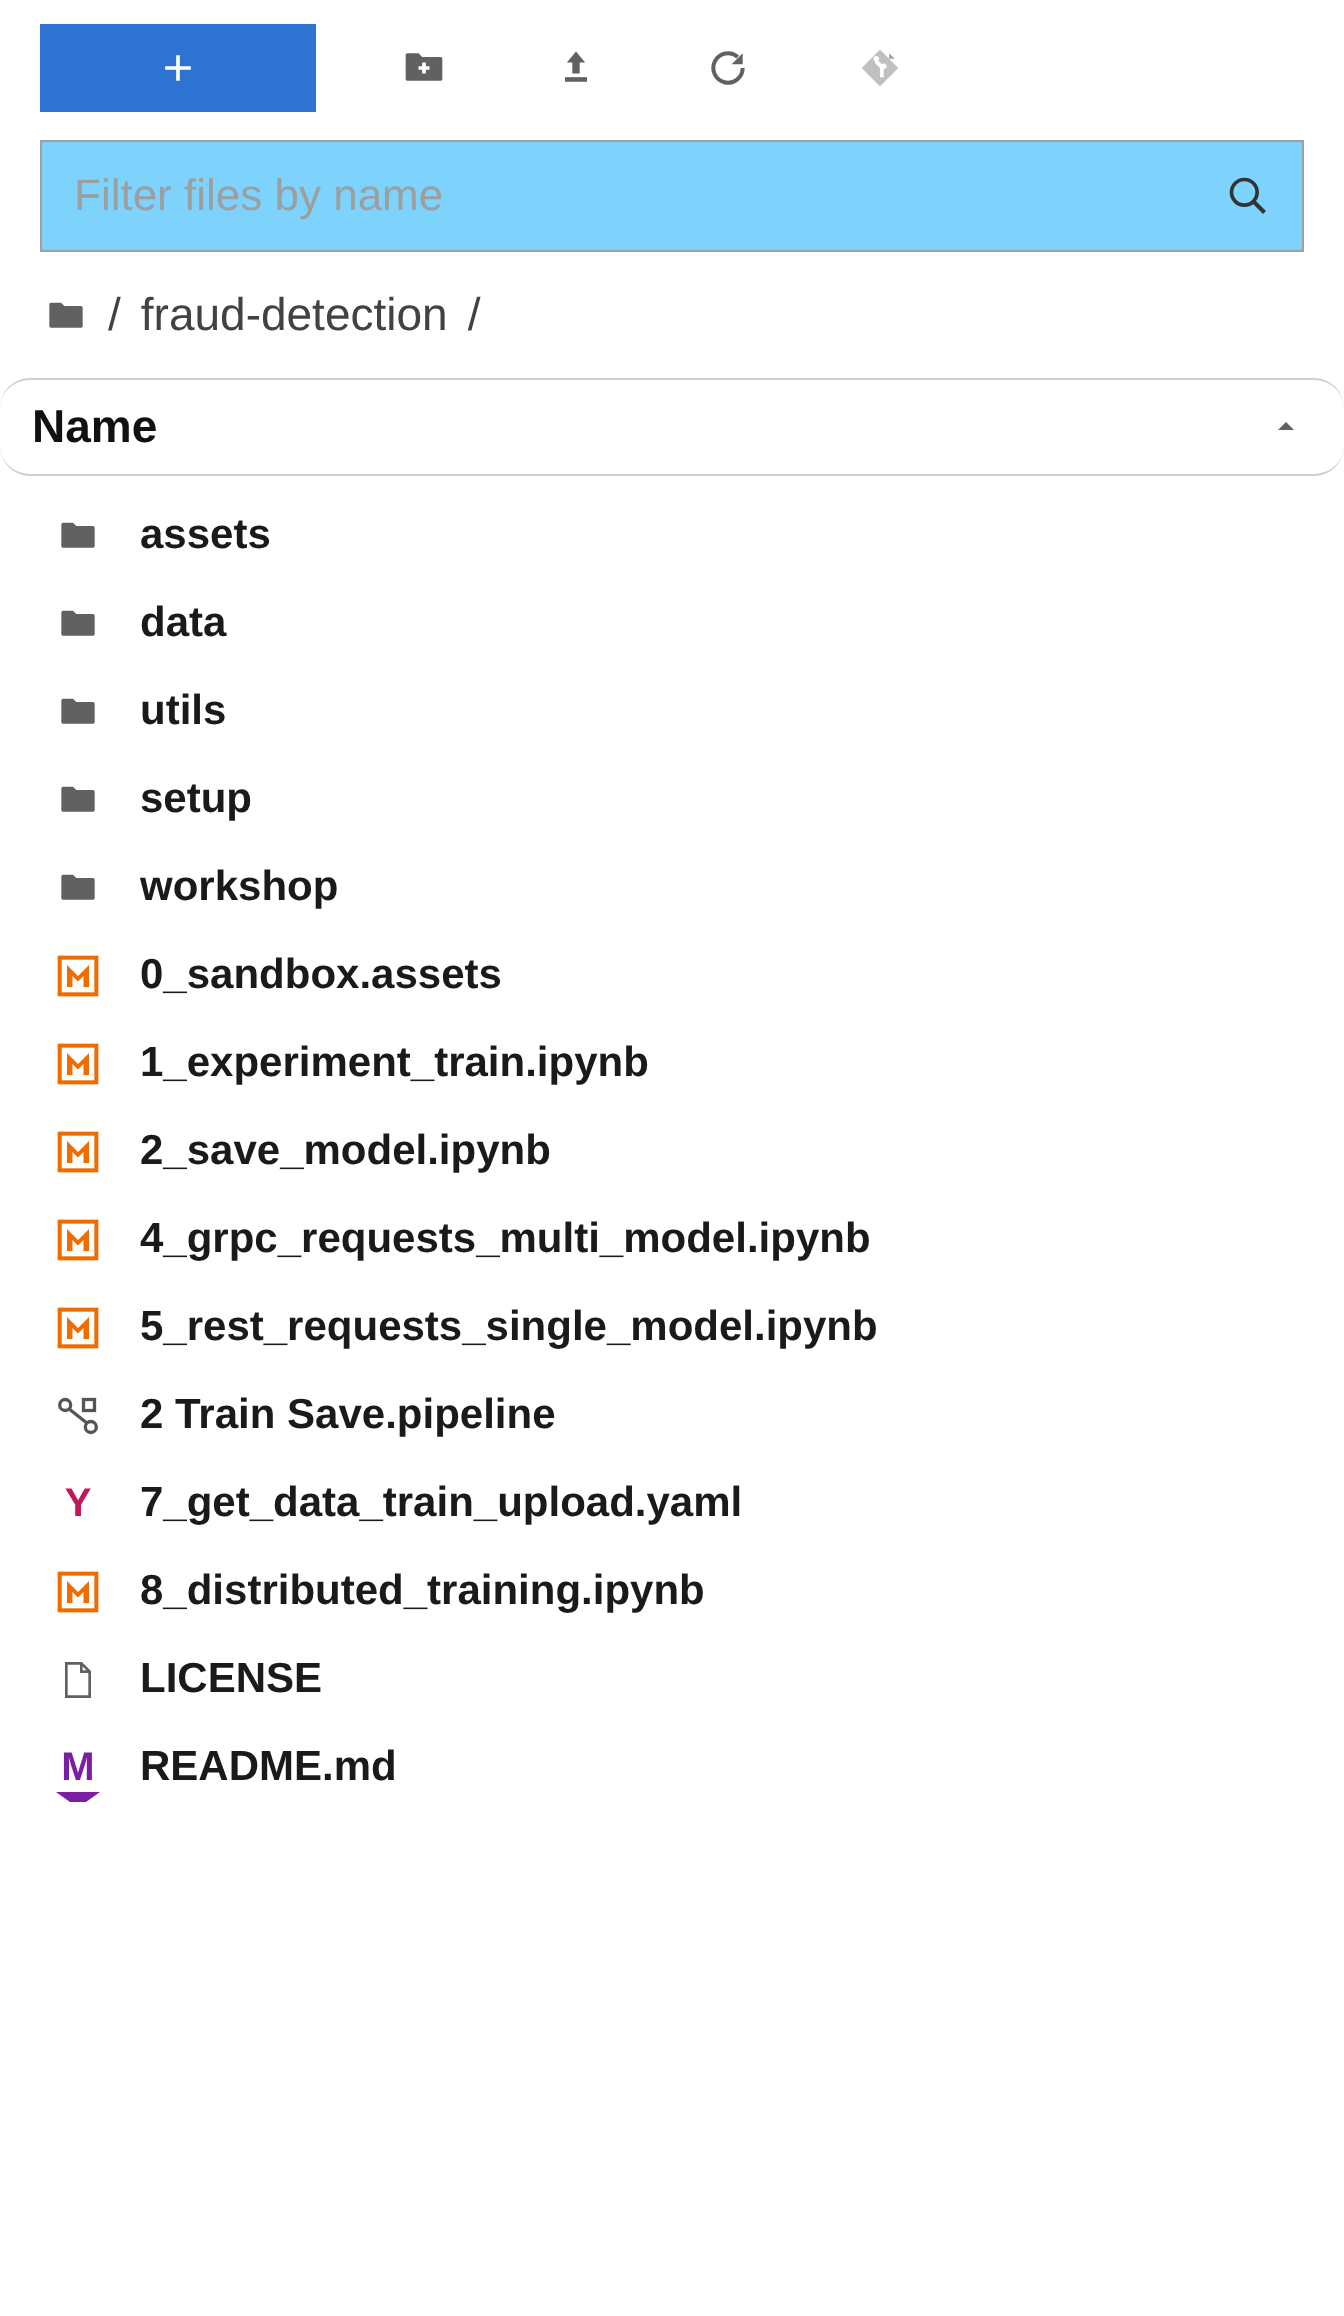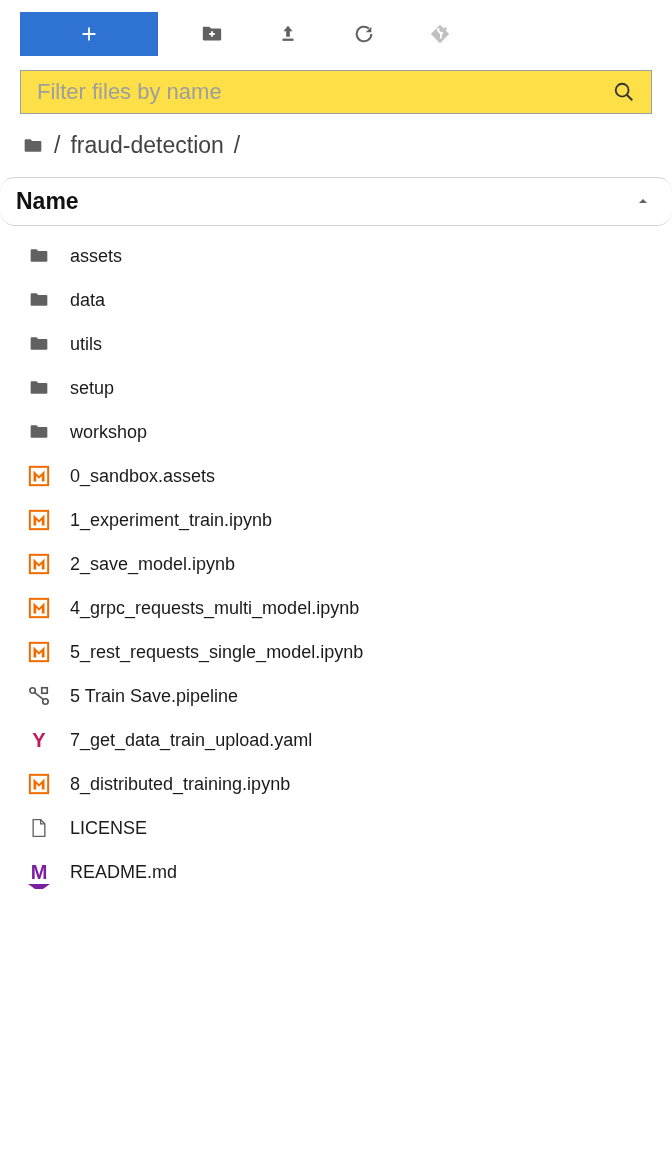"Filter files by name" .filter-box { background: #fde047 -> #7dd3fc; height: 44px -> 56px }
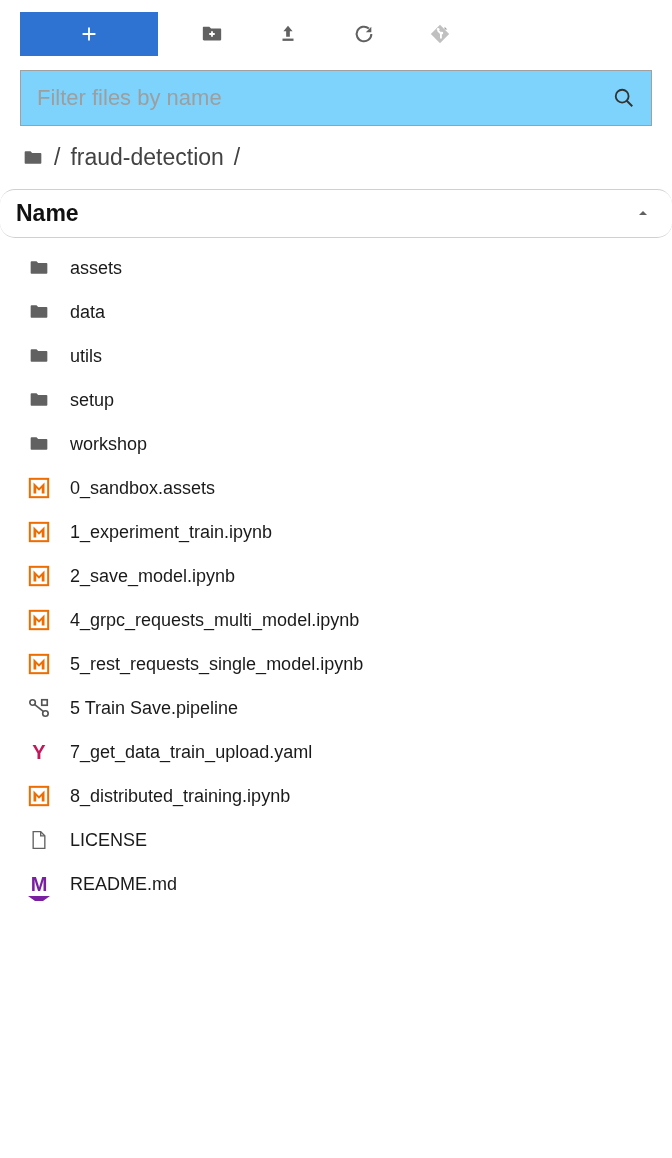"assets" .file-row-name { font-size: 18px -> 21px; font-weight: none -> bold }
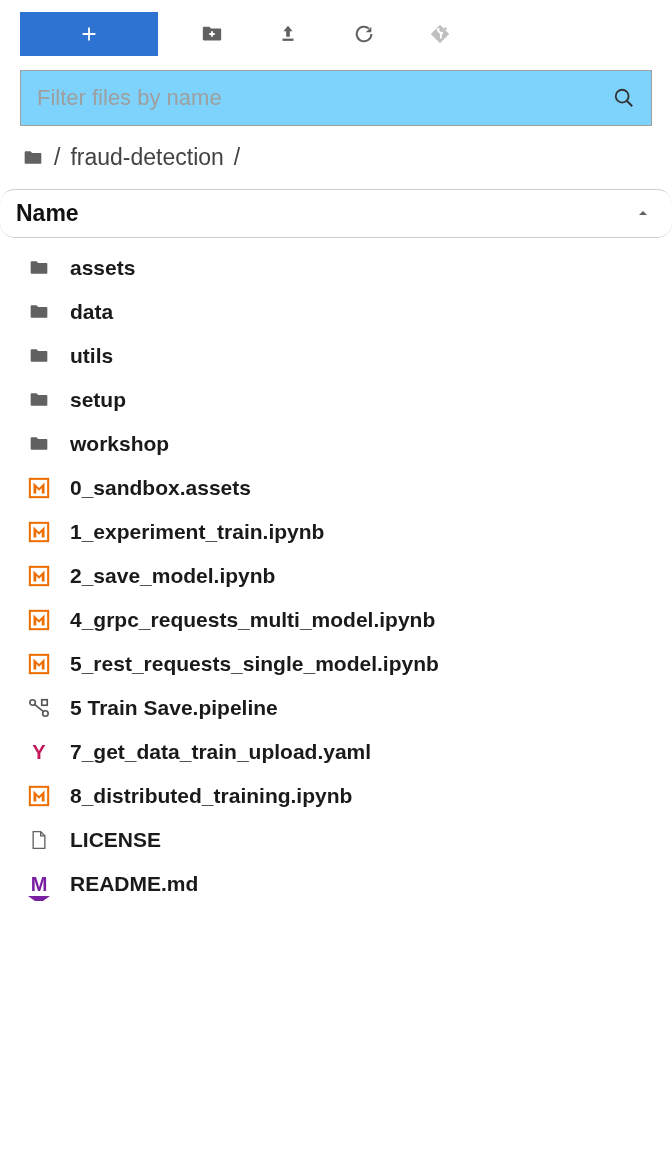"5 Train Save.pipeline" span.file-row-name { text: 5 -> 2 }
